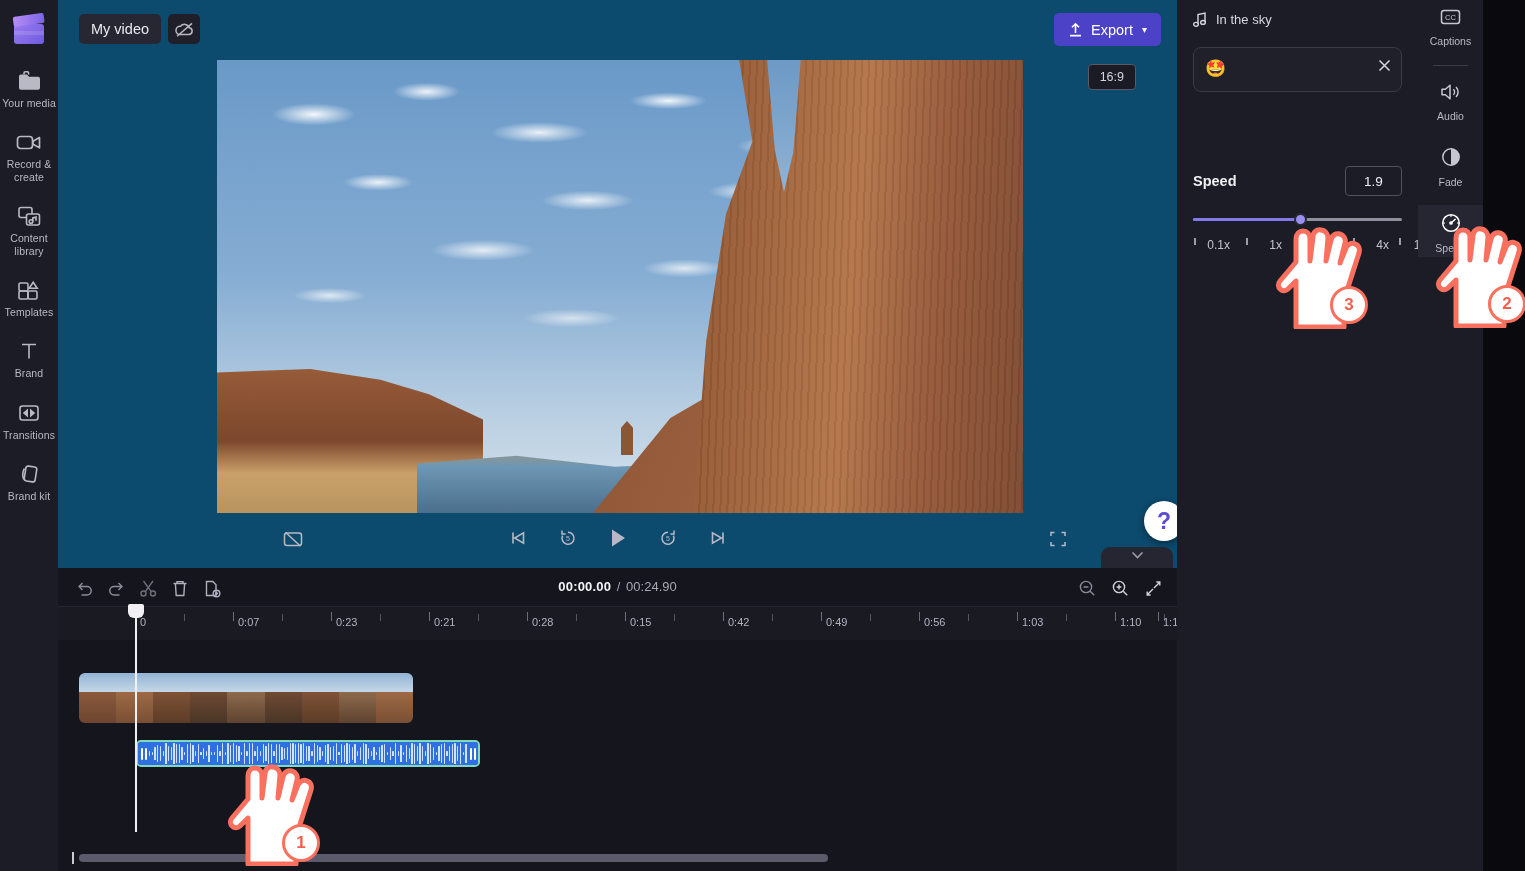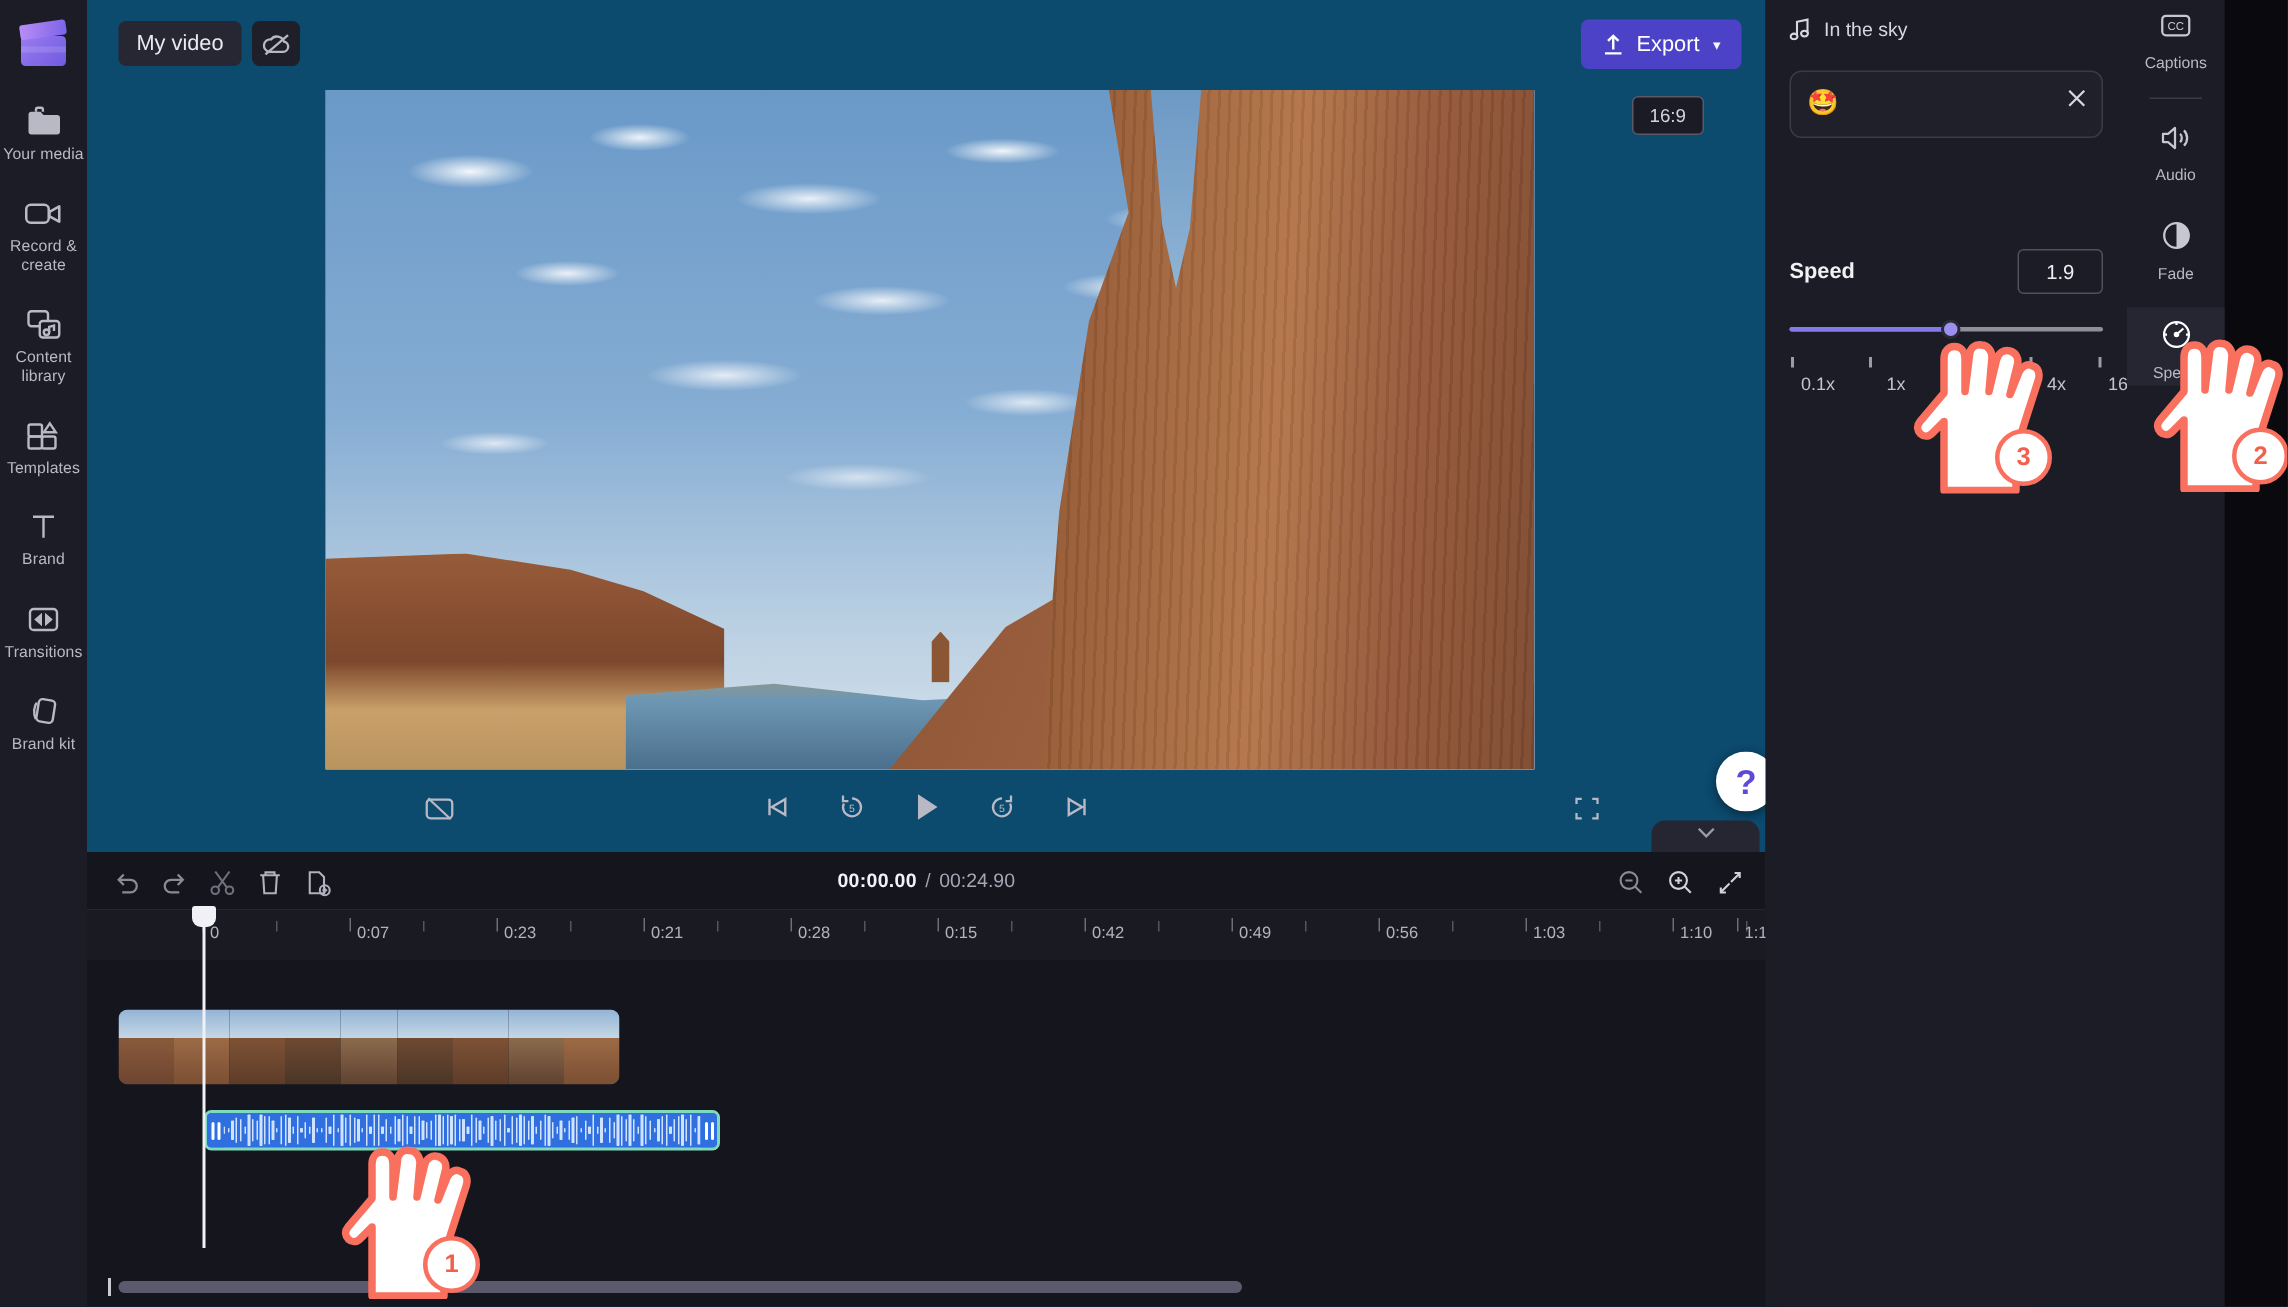"0.1x" .st .t { text-align: center -> right; top: 11px -> 0 }
